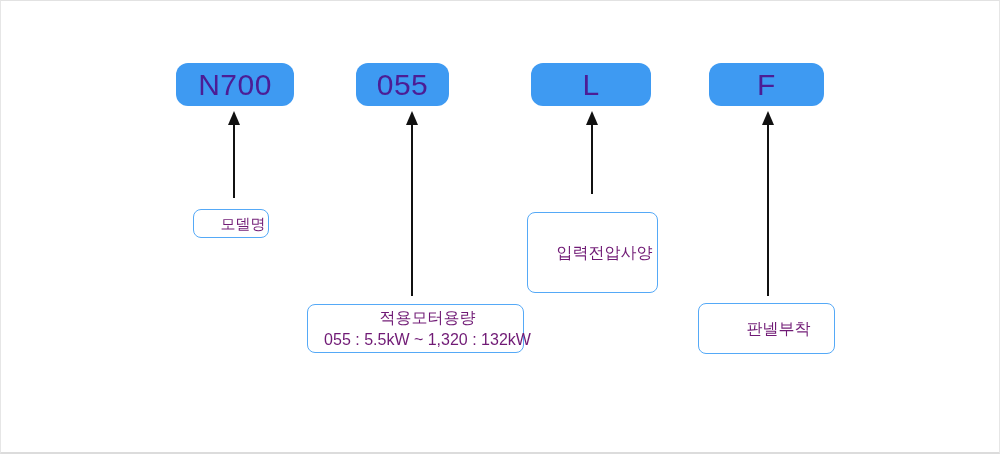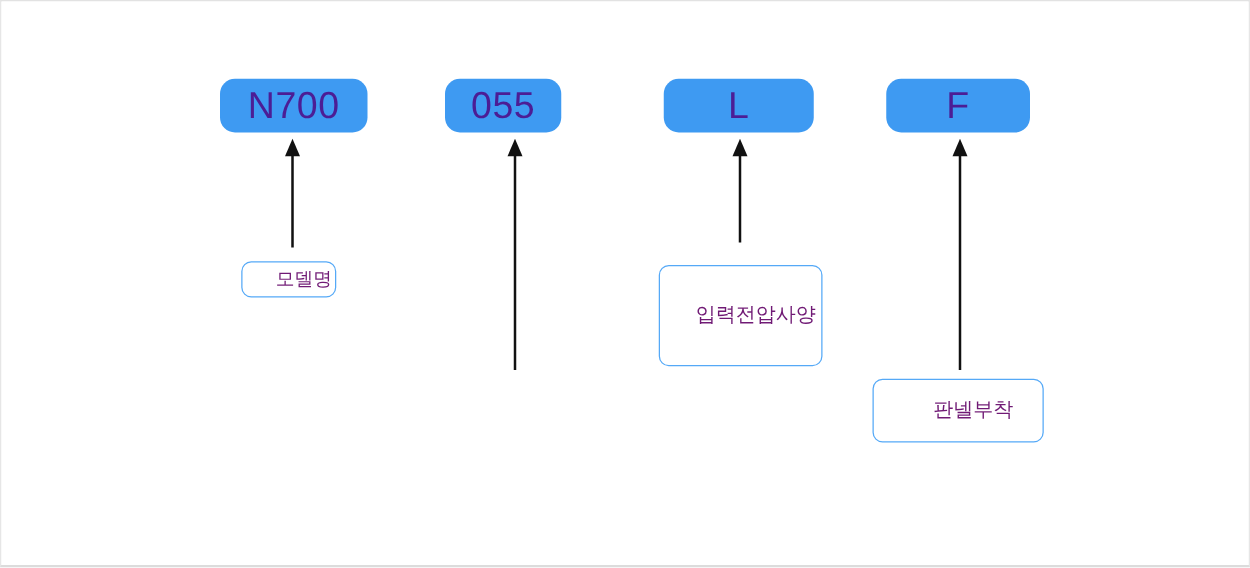"적용모터용량" div.label-box { html: none -> <div> <div>적용모터용량</div> <div>055 : 5.5kW ~ 1,320 : 132kW</div> </div> }
